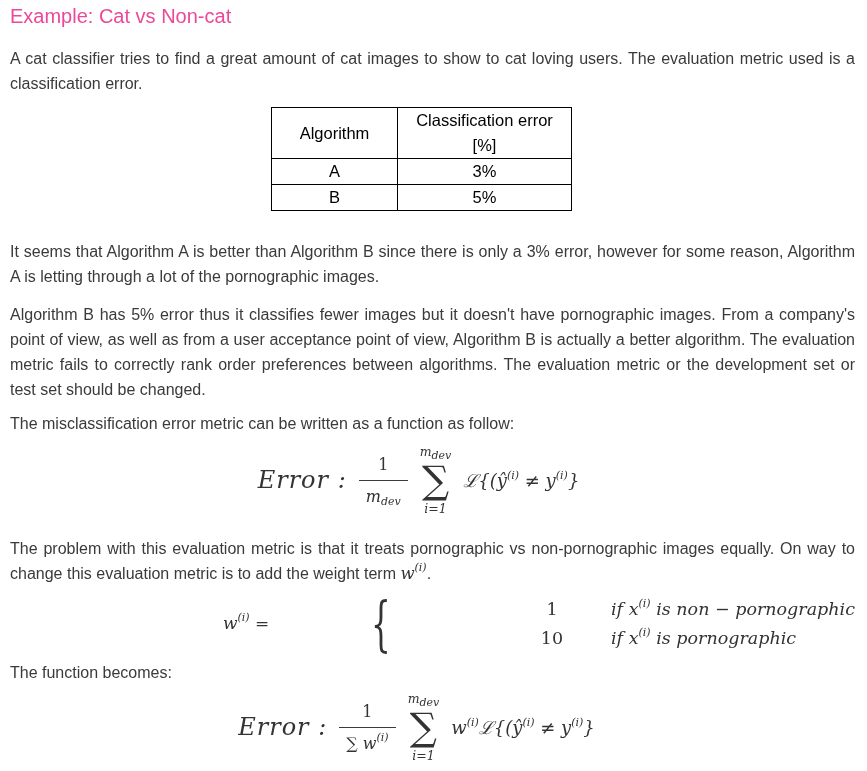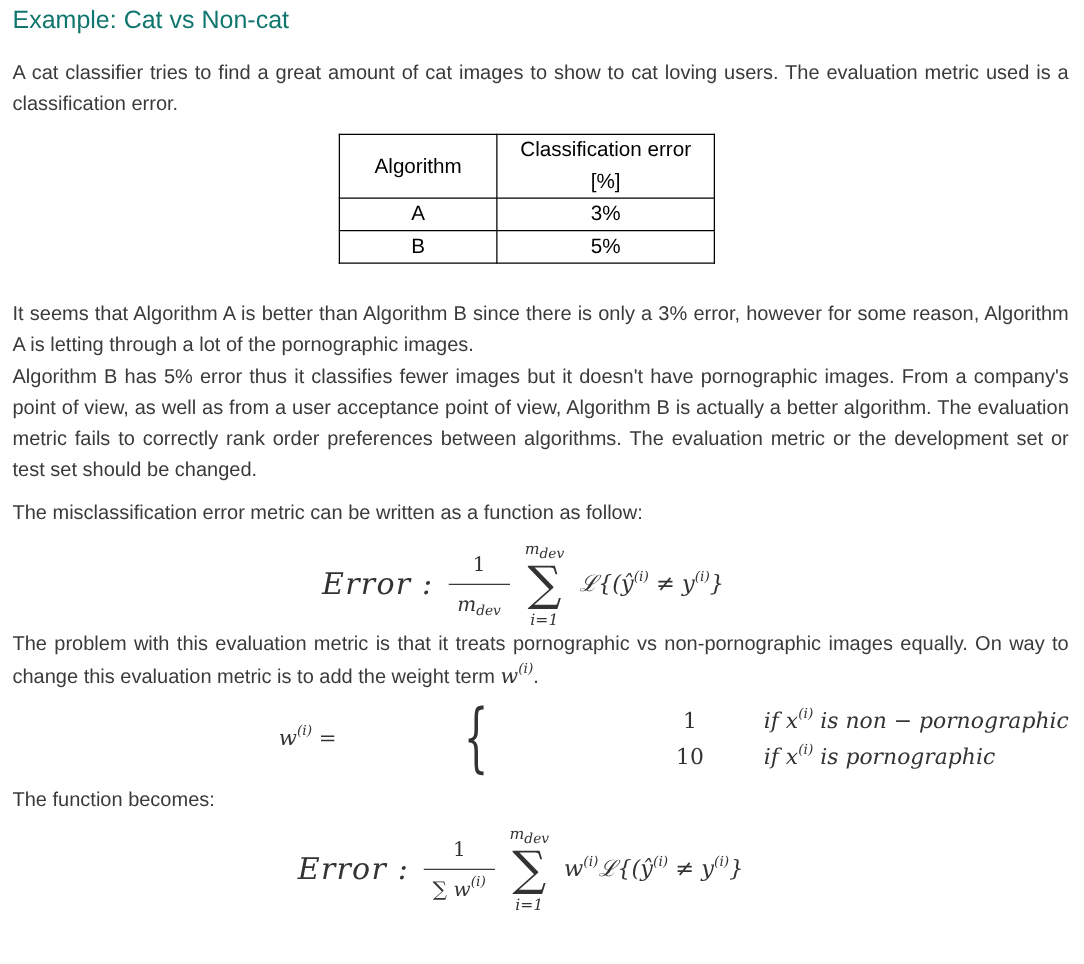"Example: Cat vs Non-cat" .doc-title { color: #0f766e -> #ec4899 }
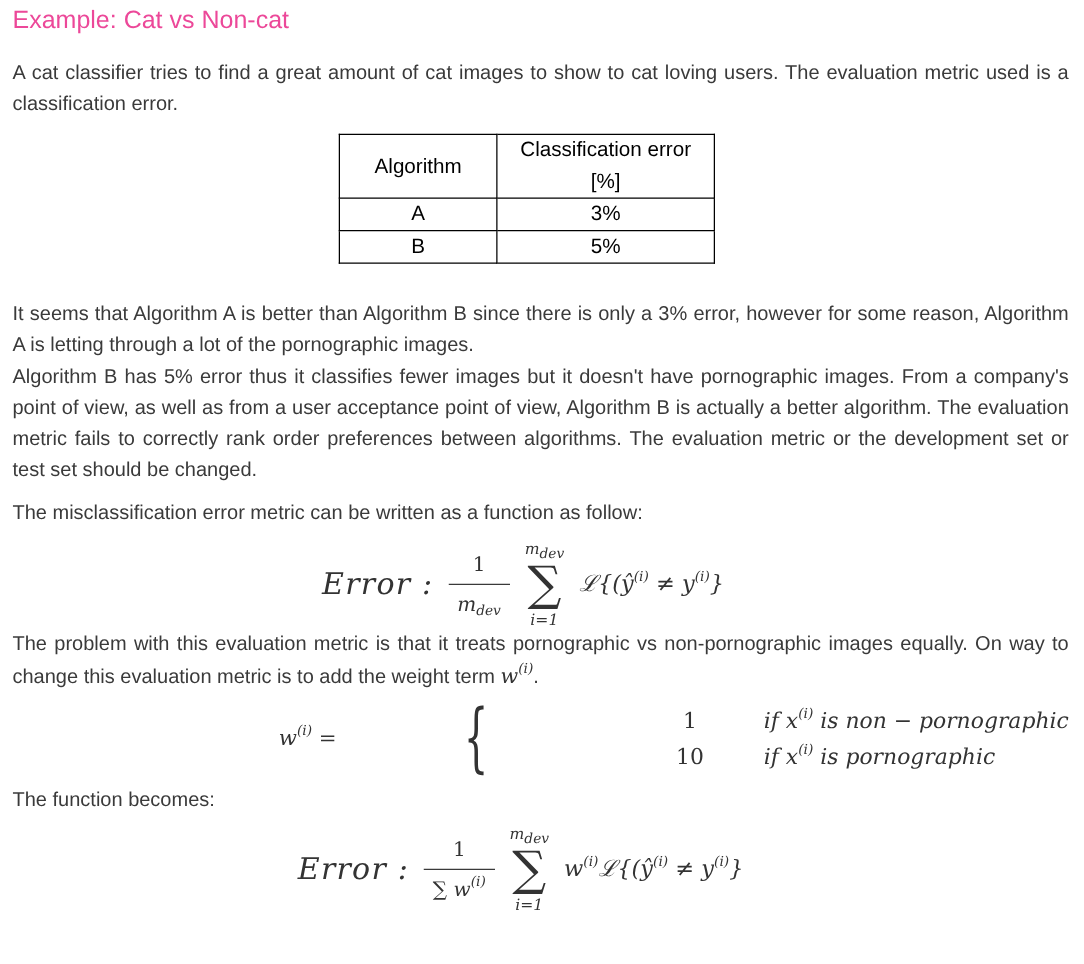"Algorithm B has 5% error" .p-algob { margin-top: none -> 13px }
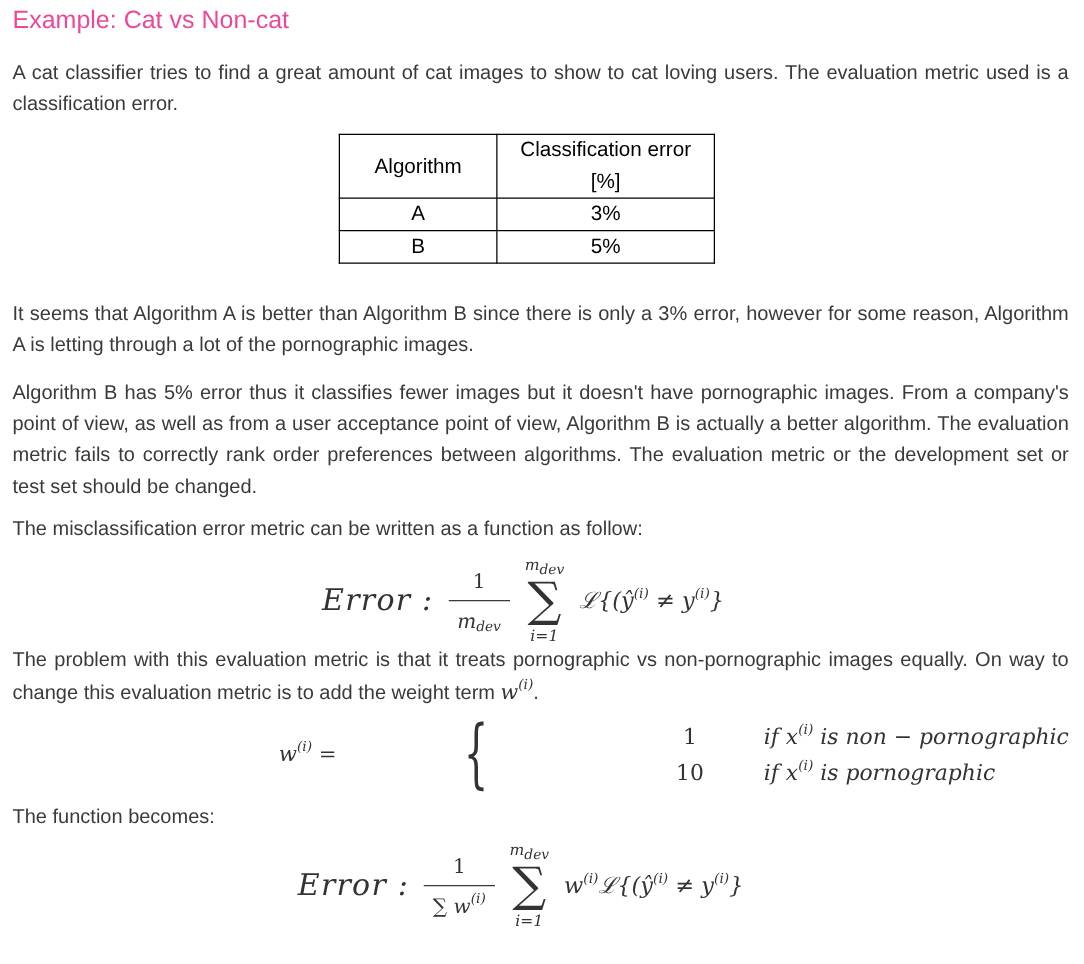"The problem with this evaluation" .p-problem { margin-top: 0 -> 20px }
